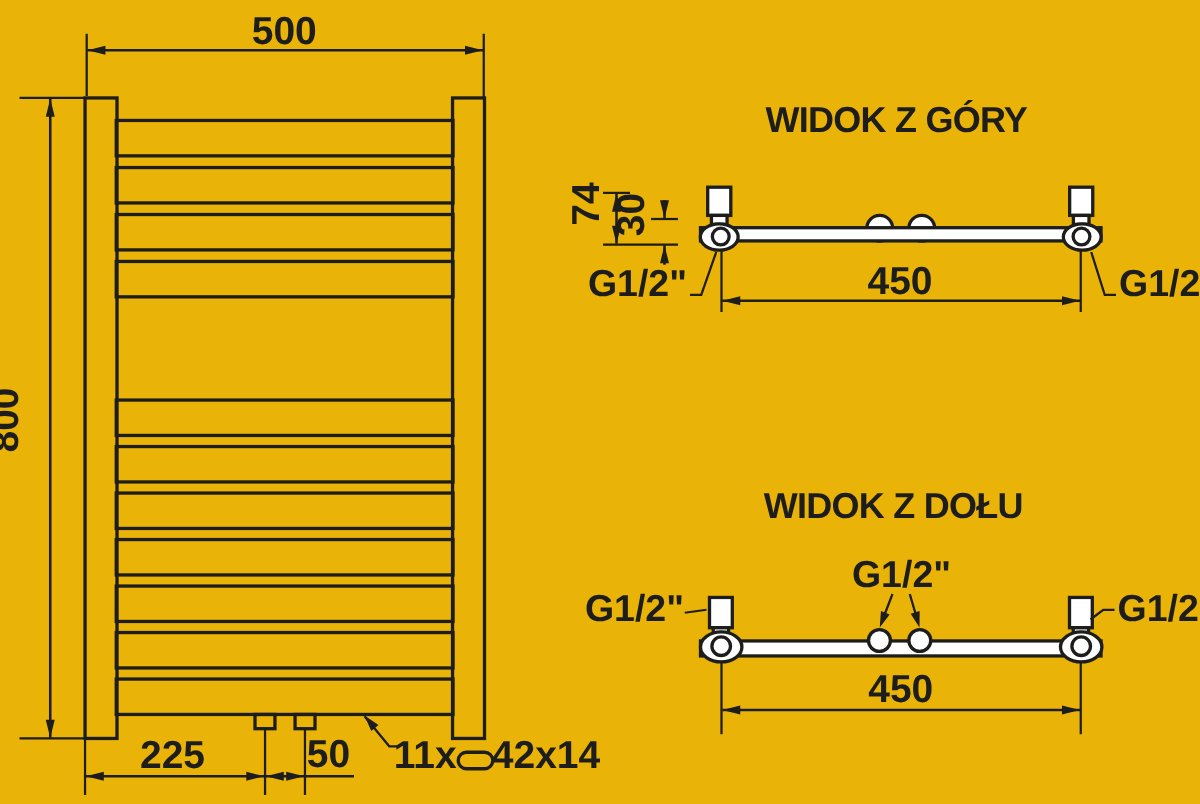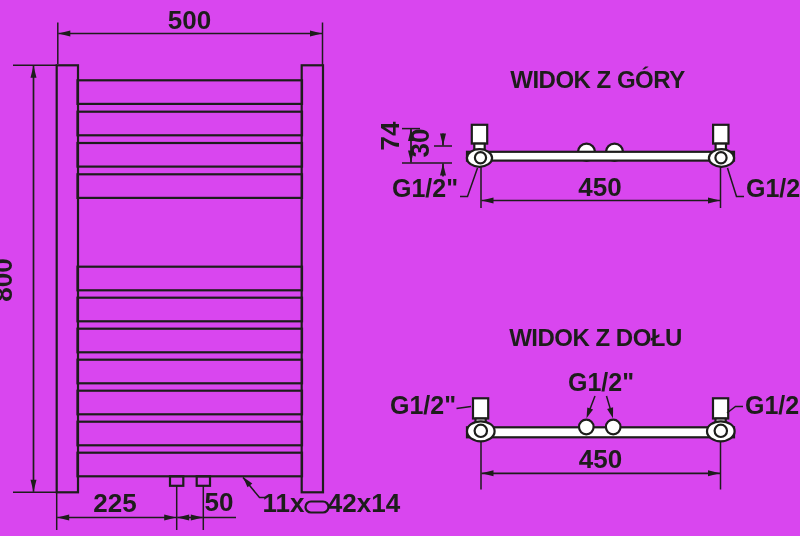"500" .stage { background: #d946ef -> #eab308 }
